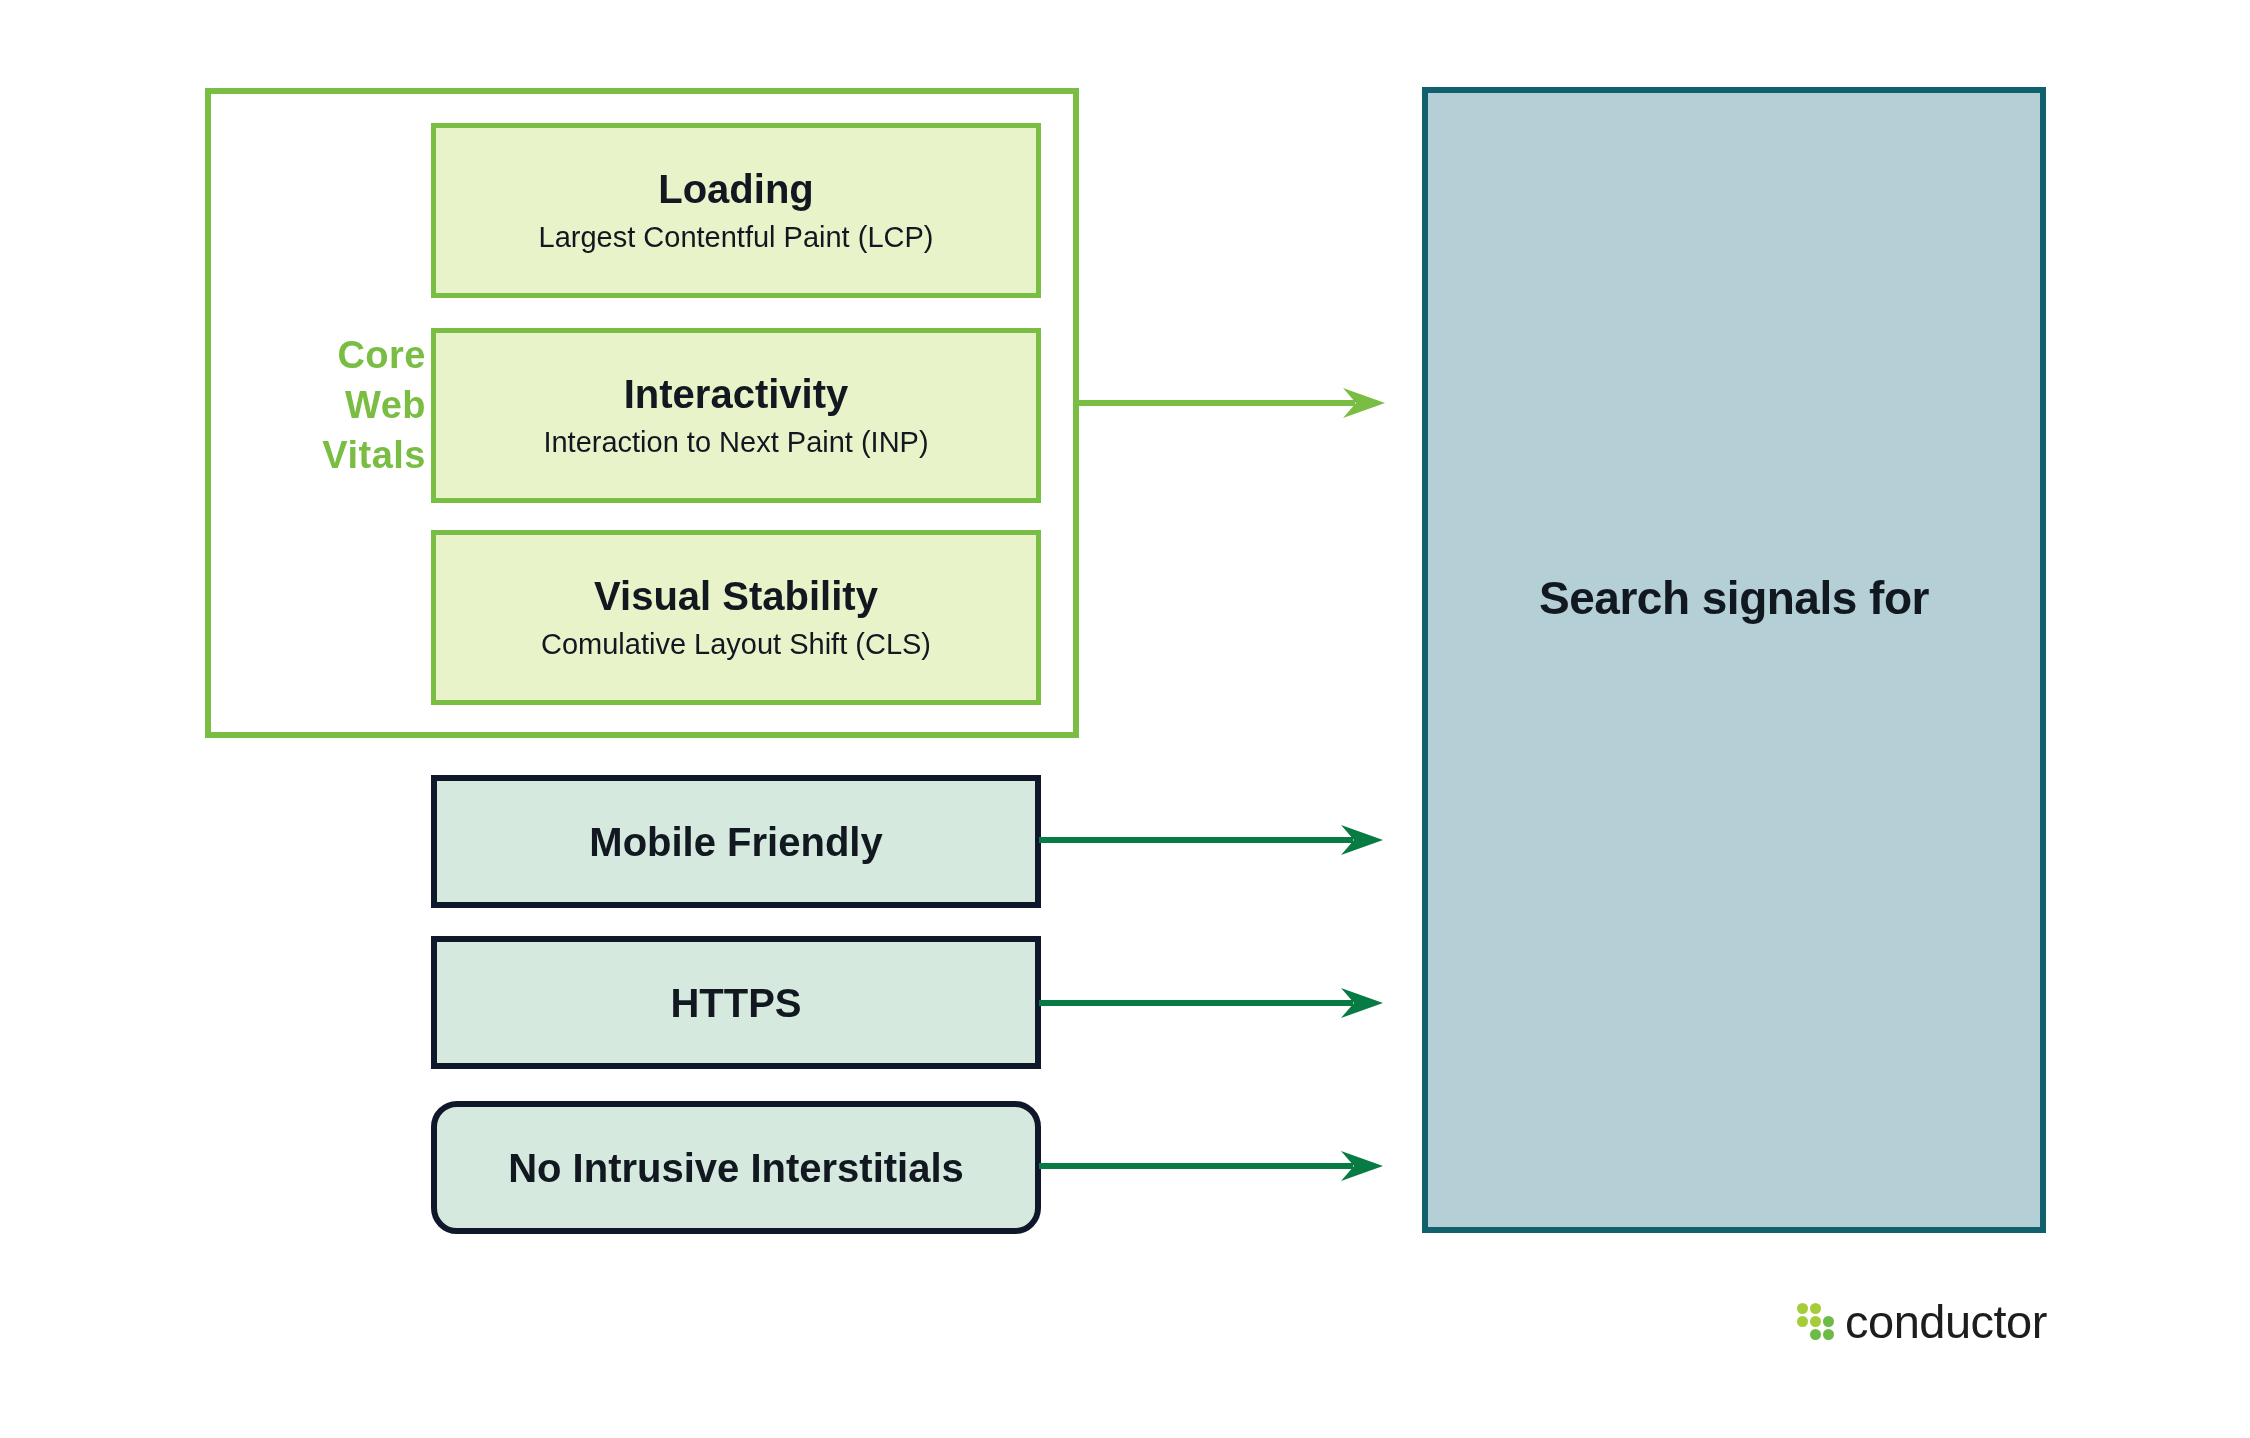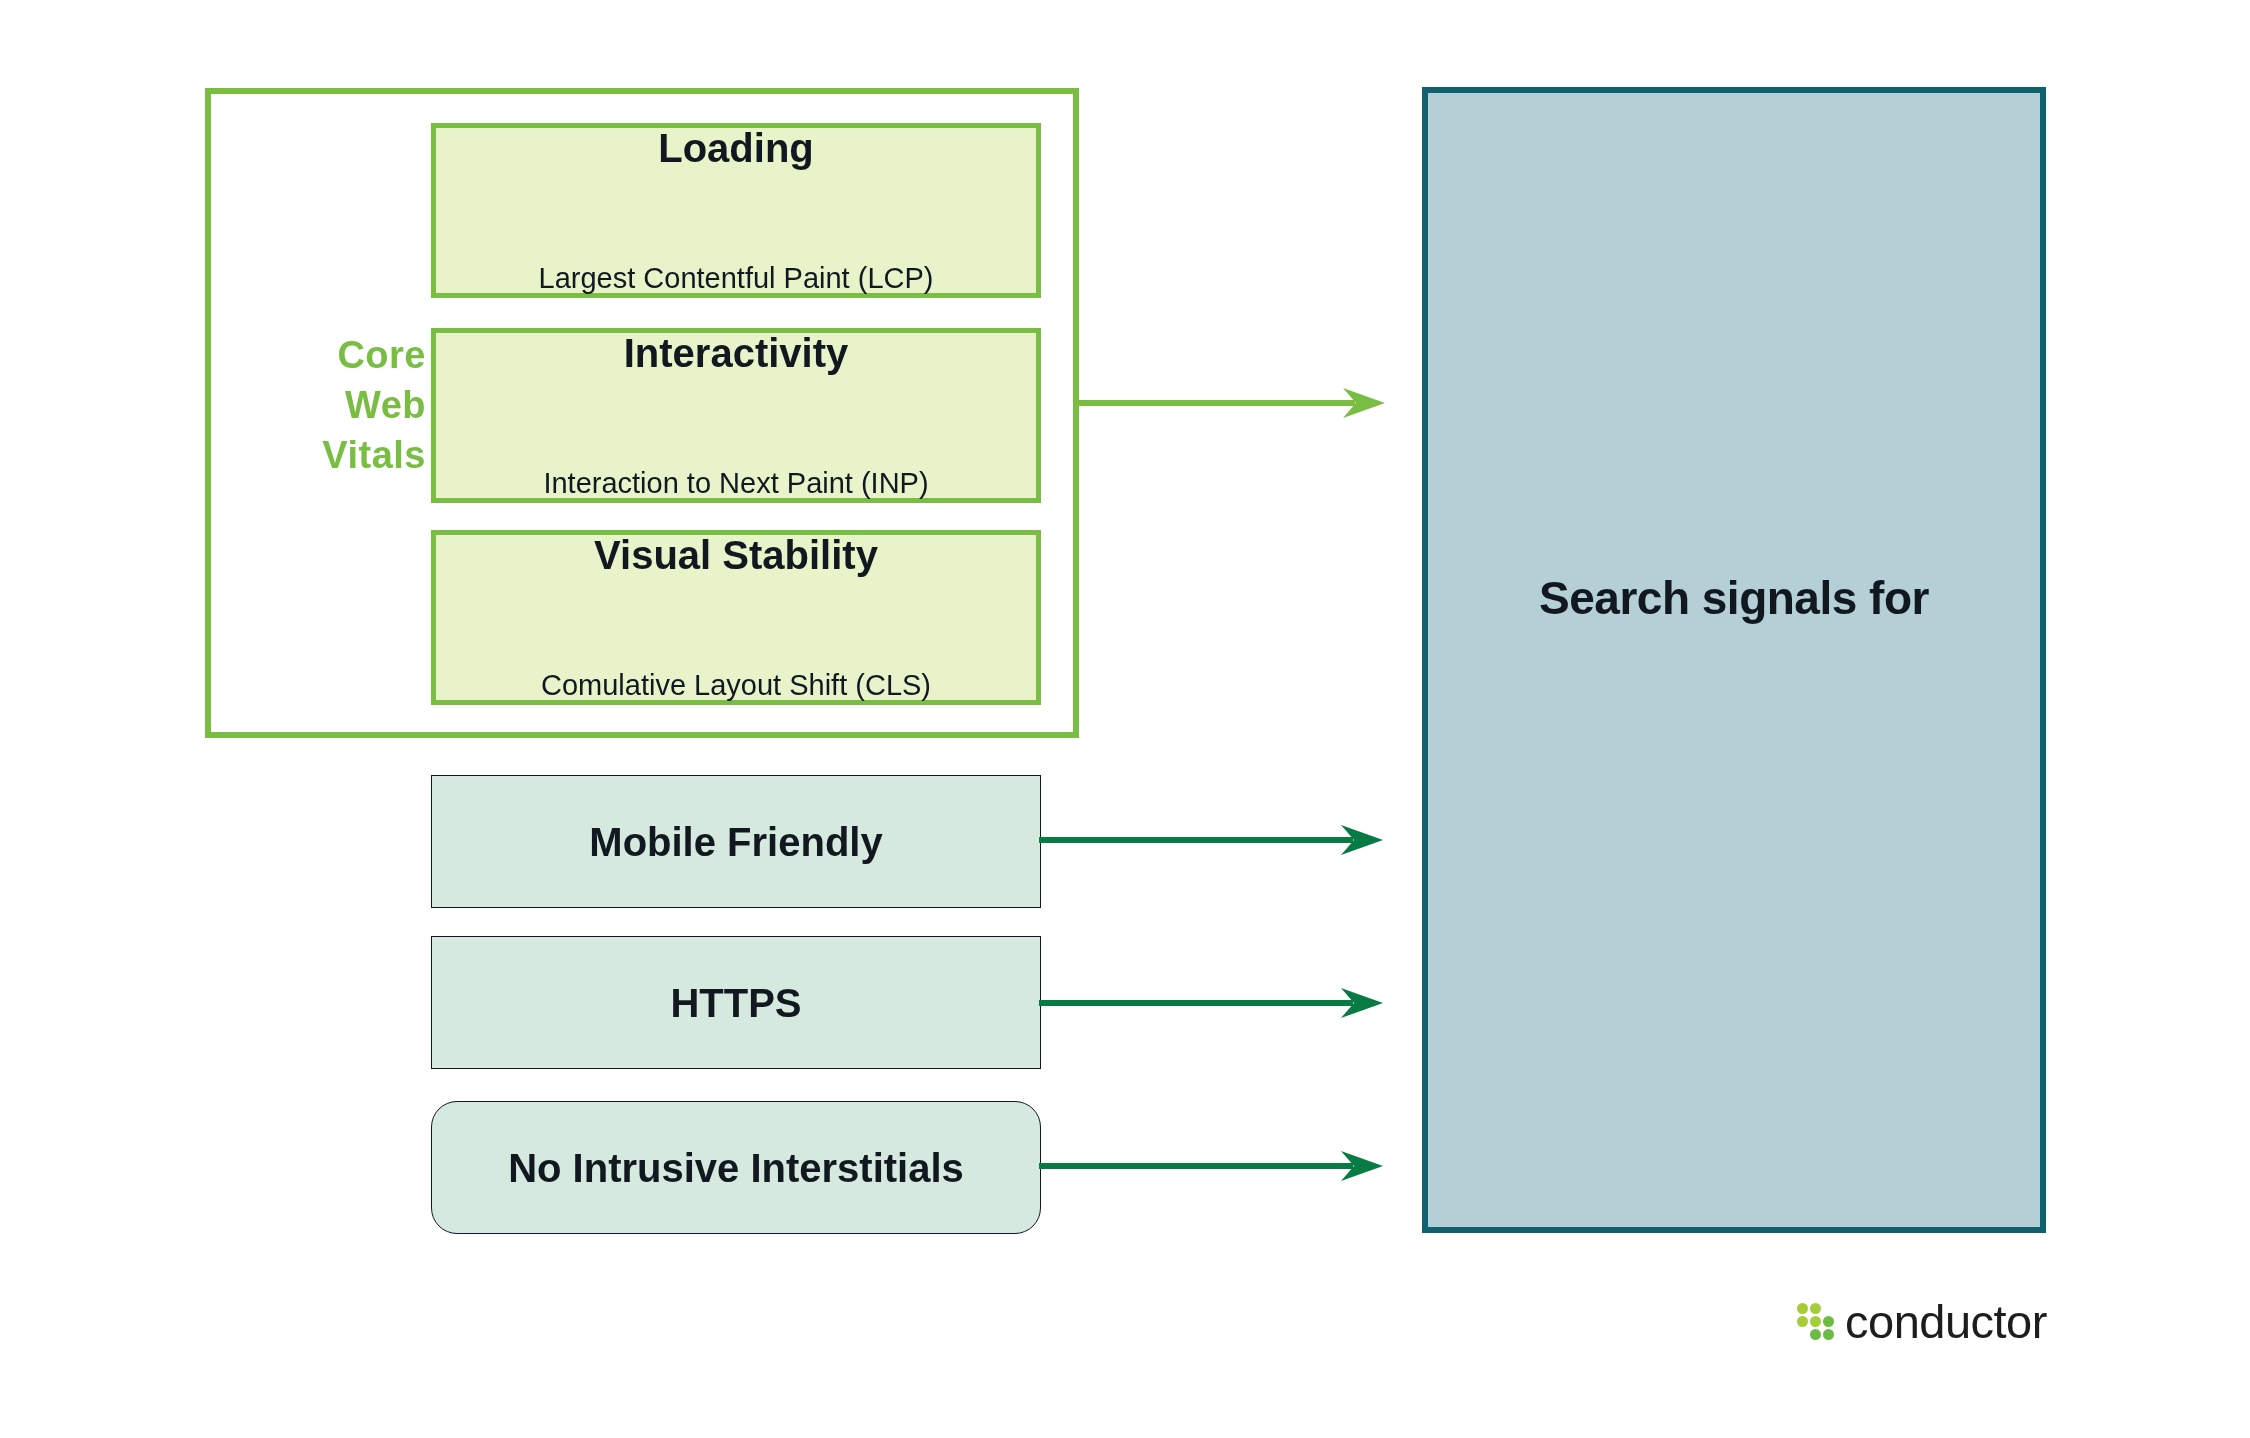"Loading" .vital-box { justify-content: space-between -> center }
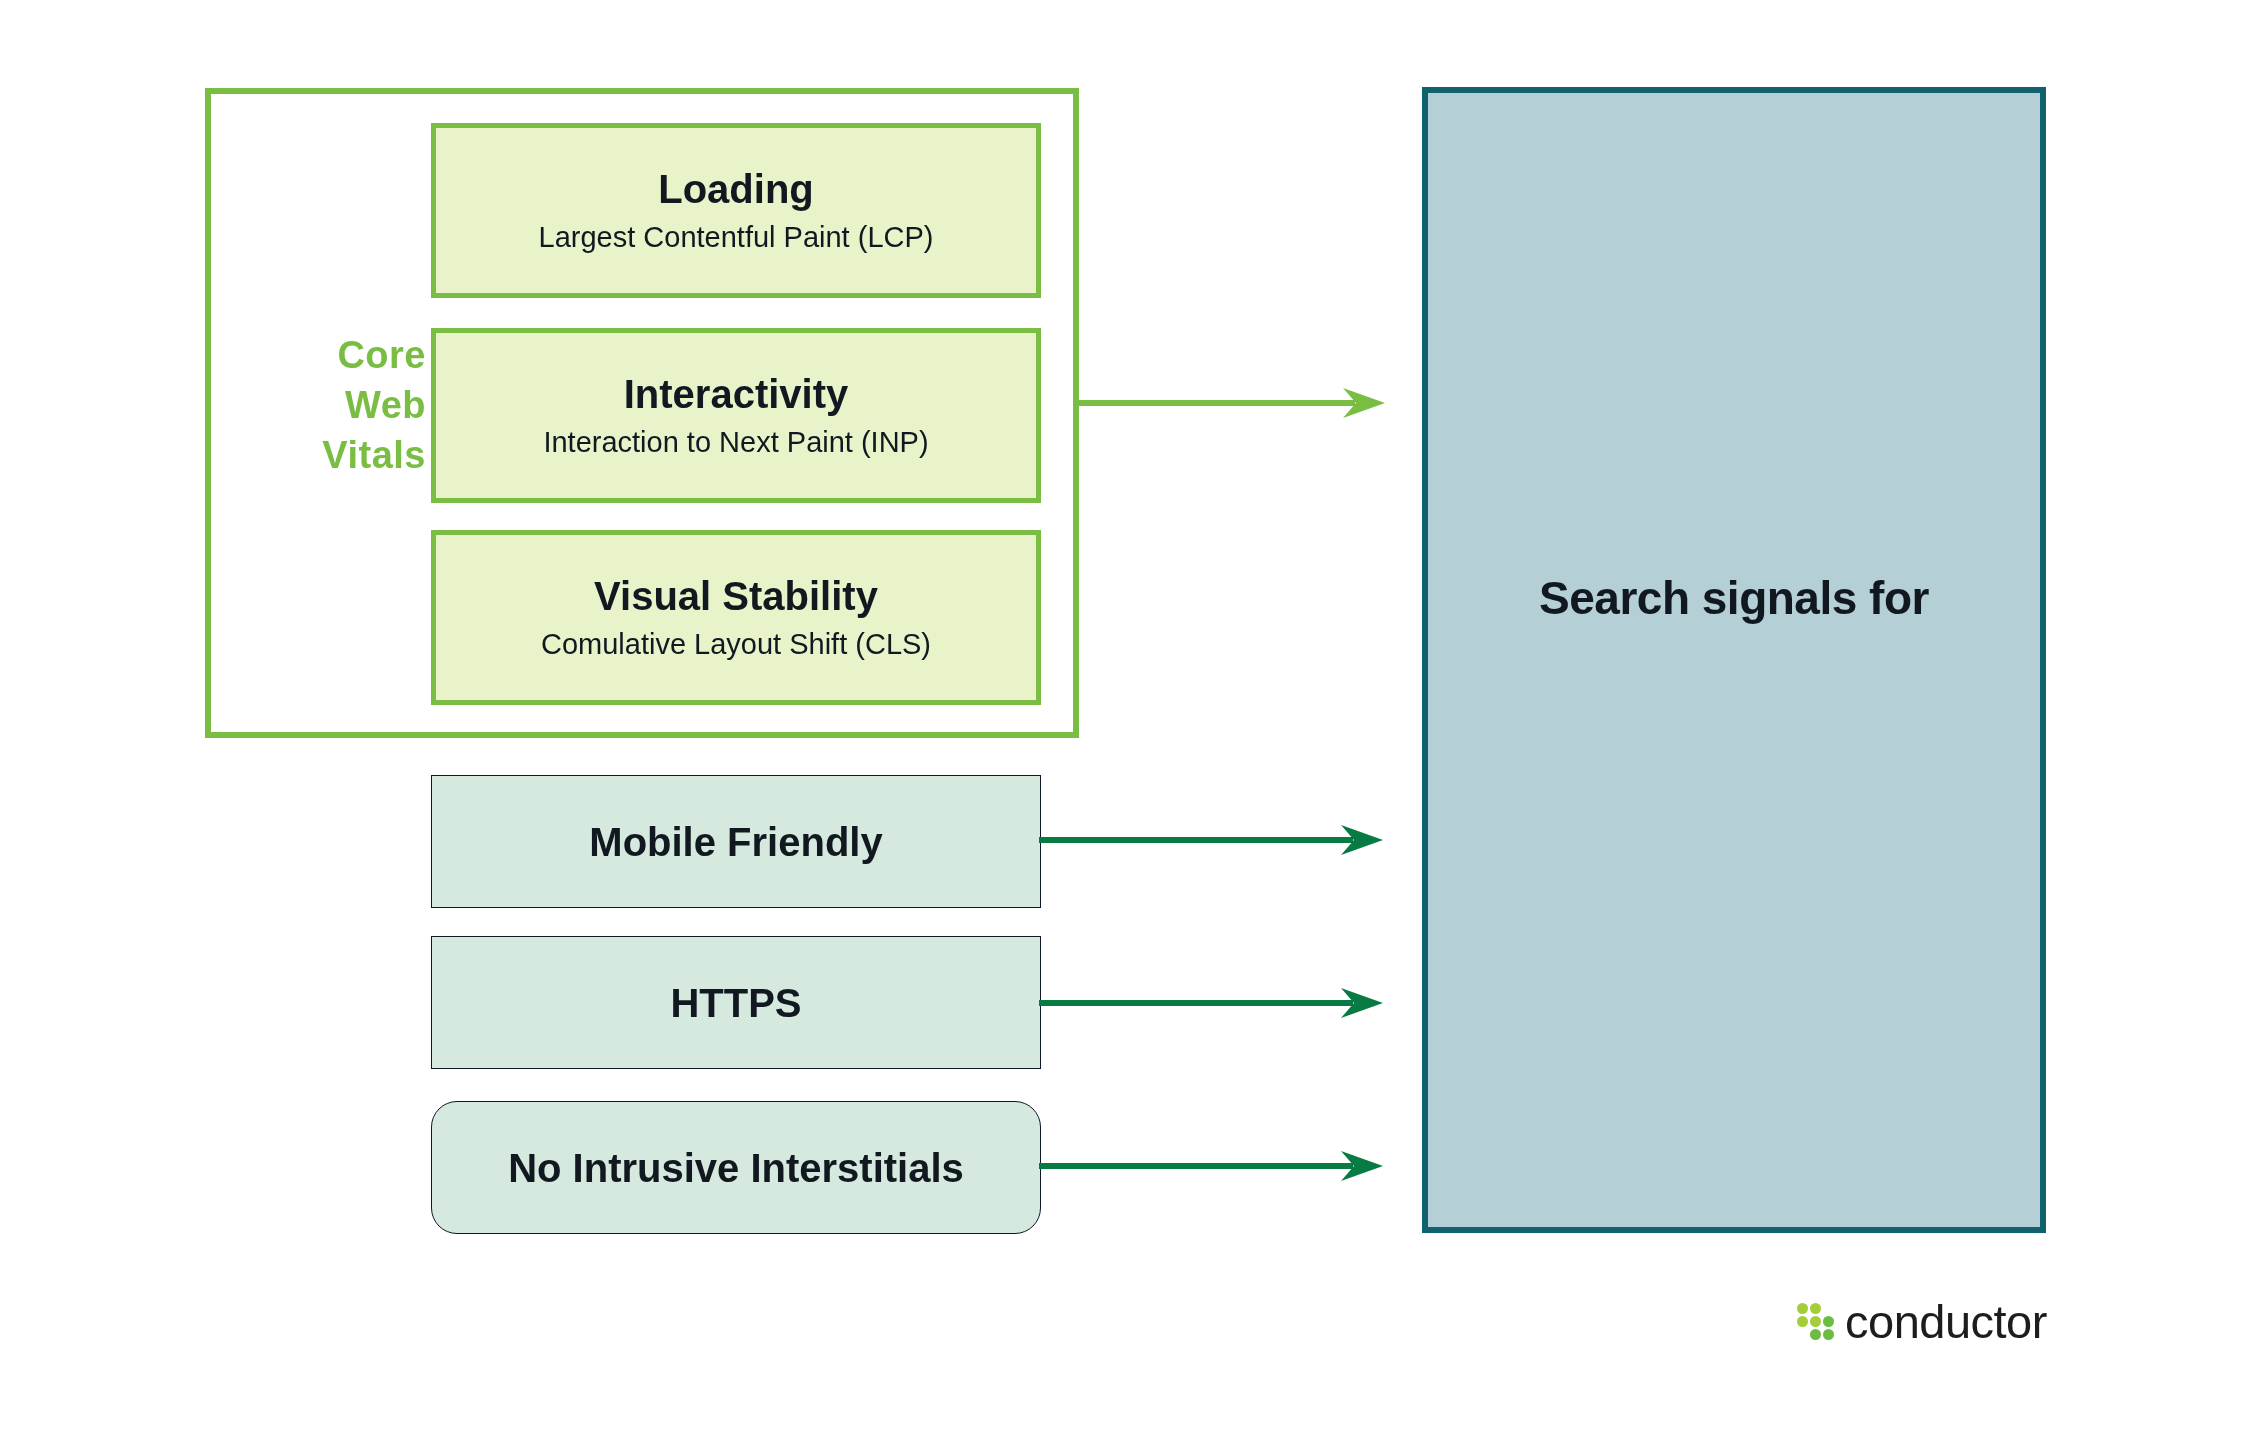"Mobile Friendly" .signal-box { border: 1px solid #0f172a -> 6px solid #0f172a }
